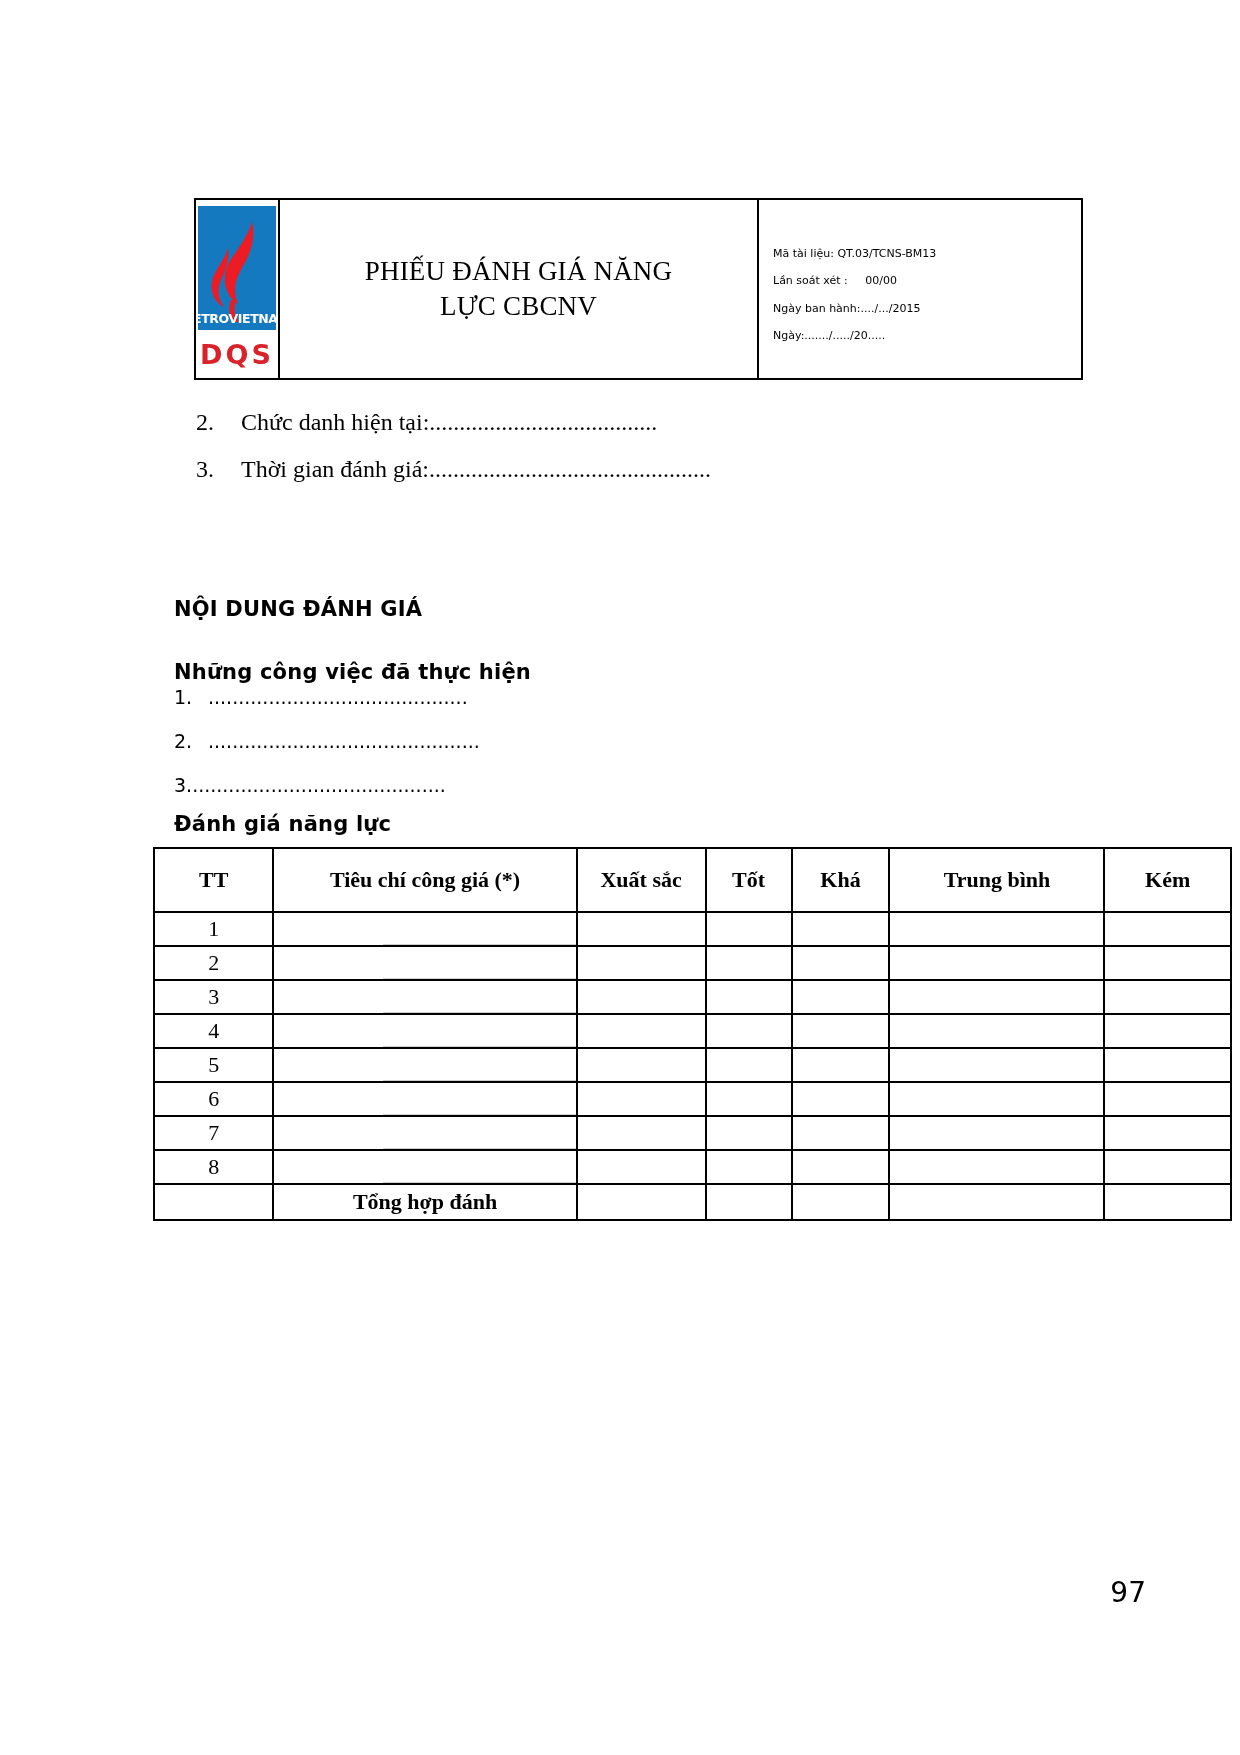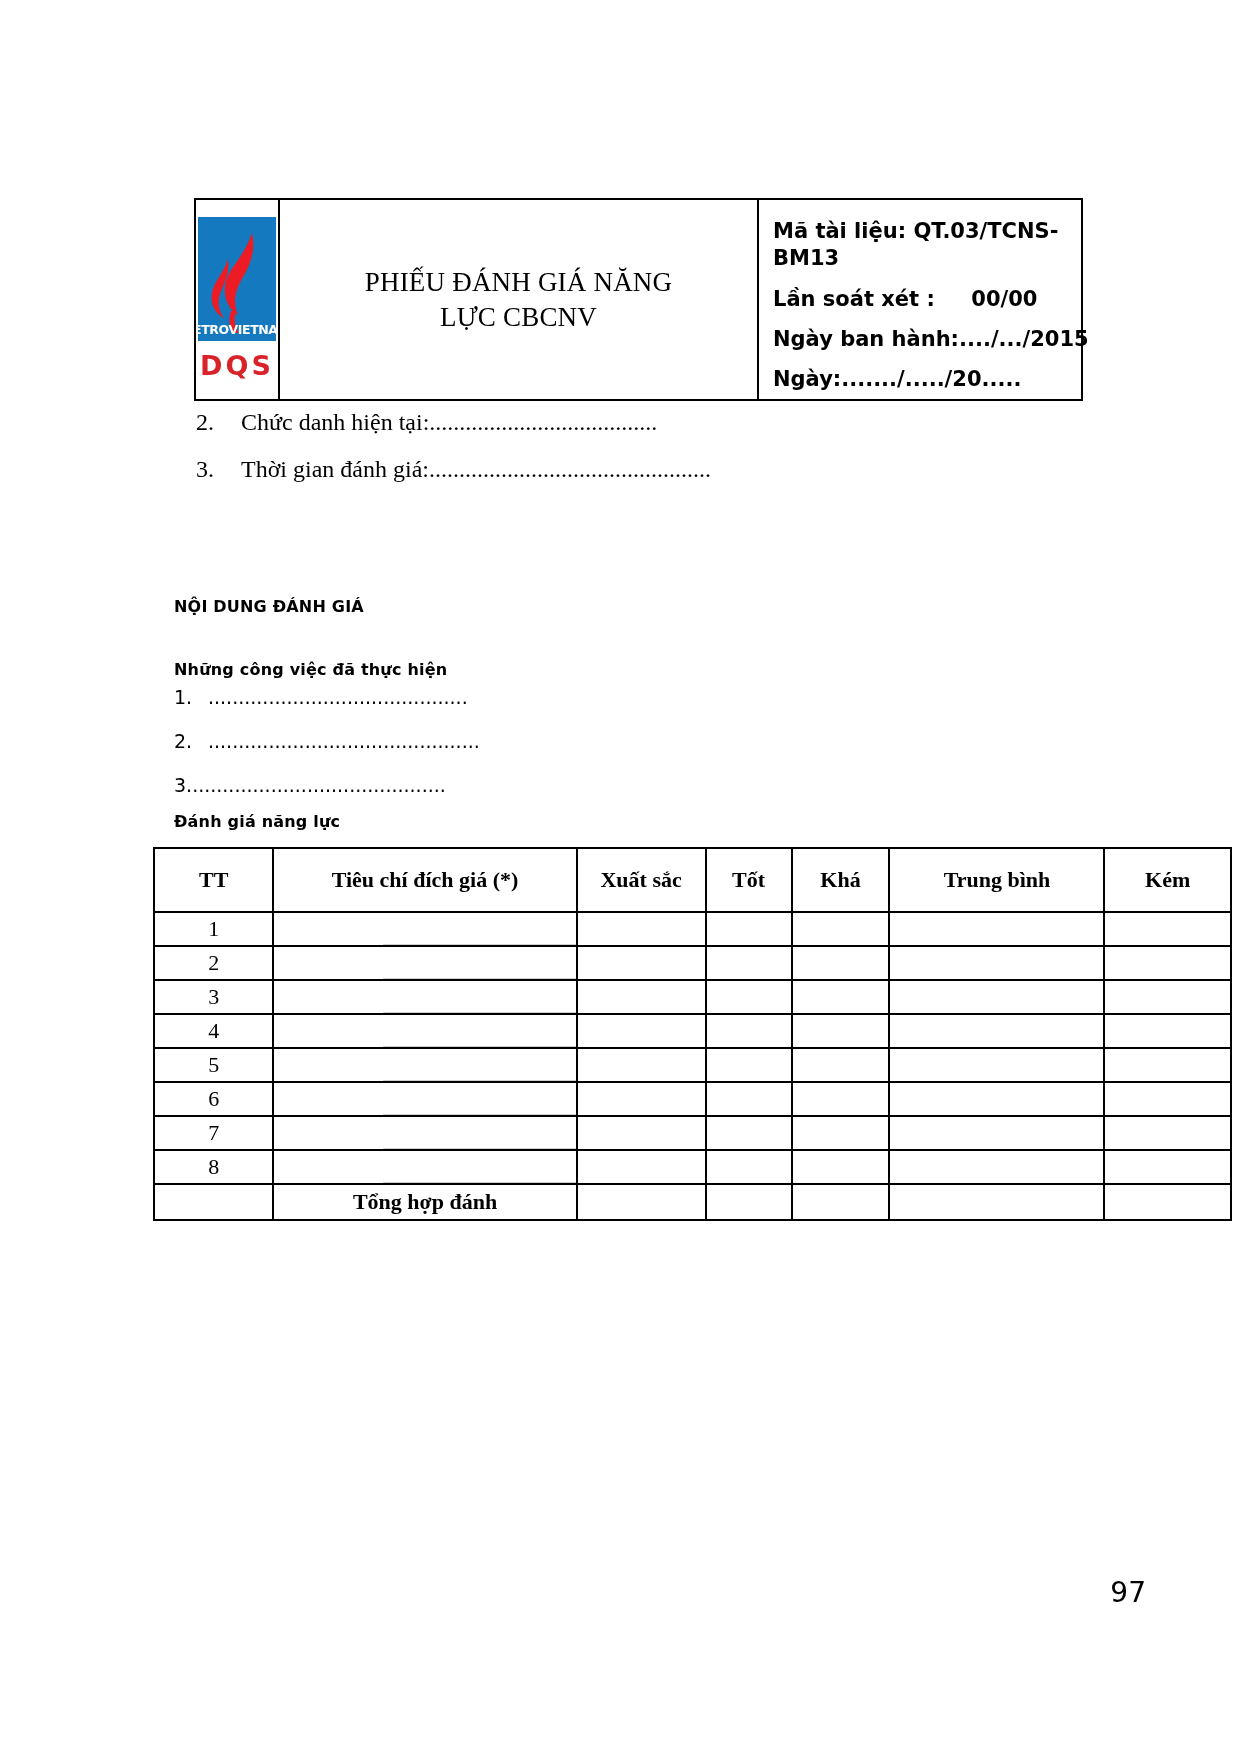"Mã tài liệu: QT.03/TCNS-BM13" .meta-line { font-size: 21px -> 11px; font-weight: bold -> none }
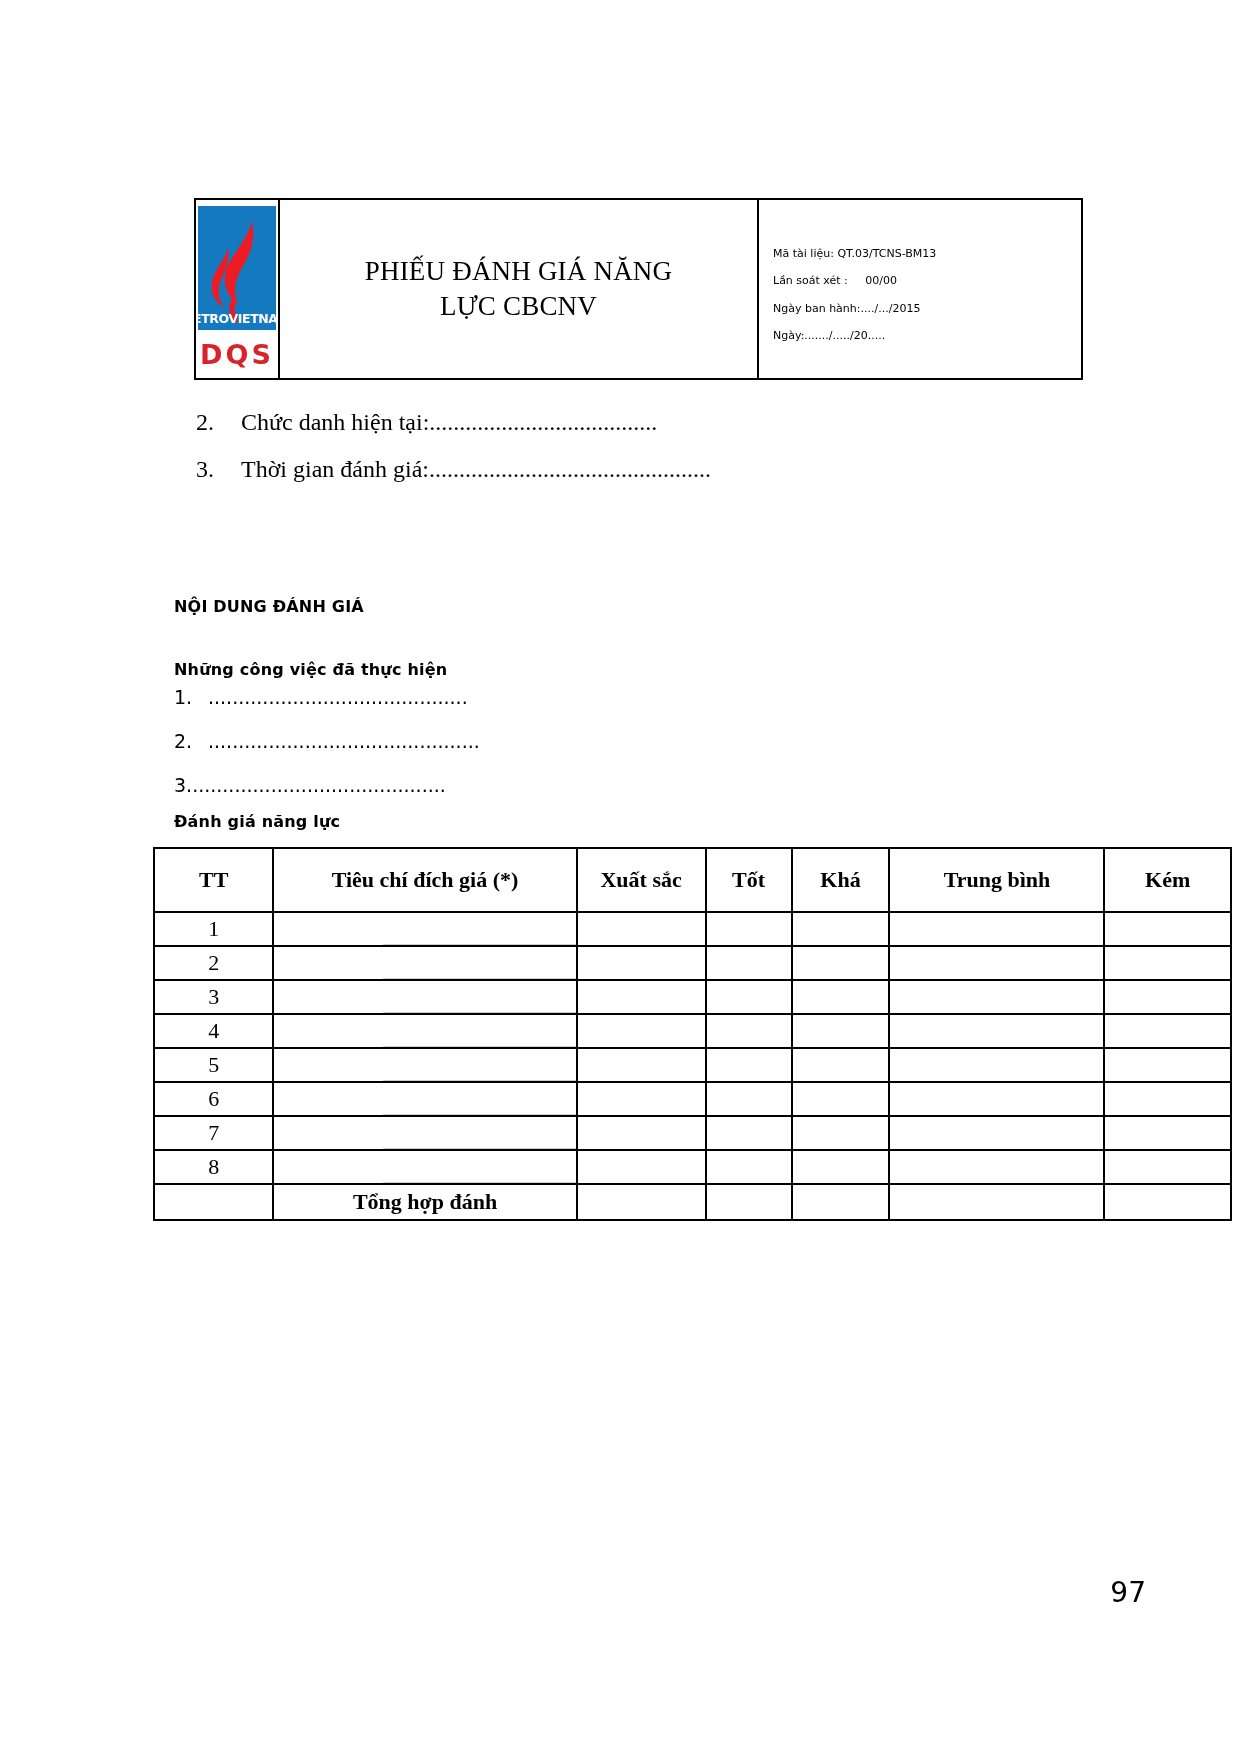"NỘI DUNG ĐÁNH GIÁ" .sec-head { font-size: 16px -> 21px }
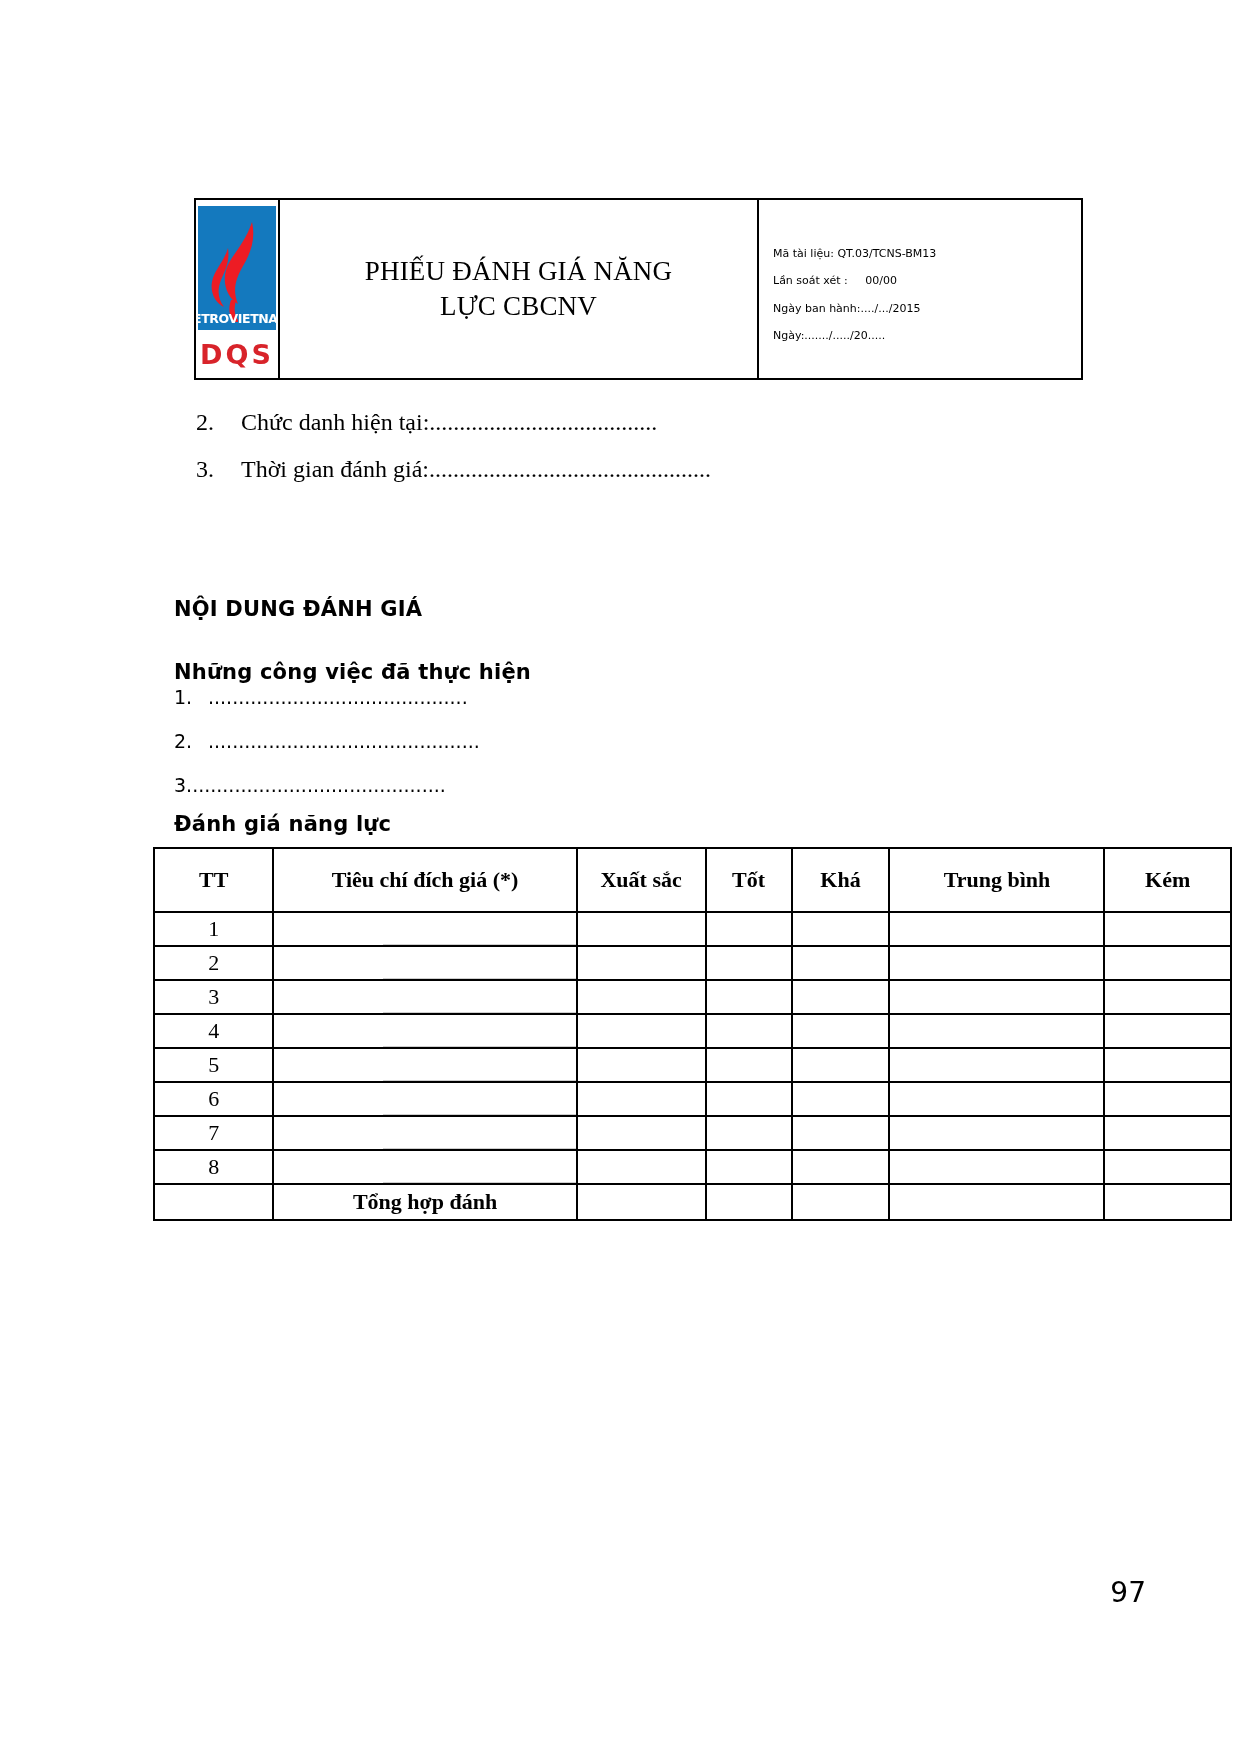"Tiêu chí đích giá (*)" th { text: đích -> công }
